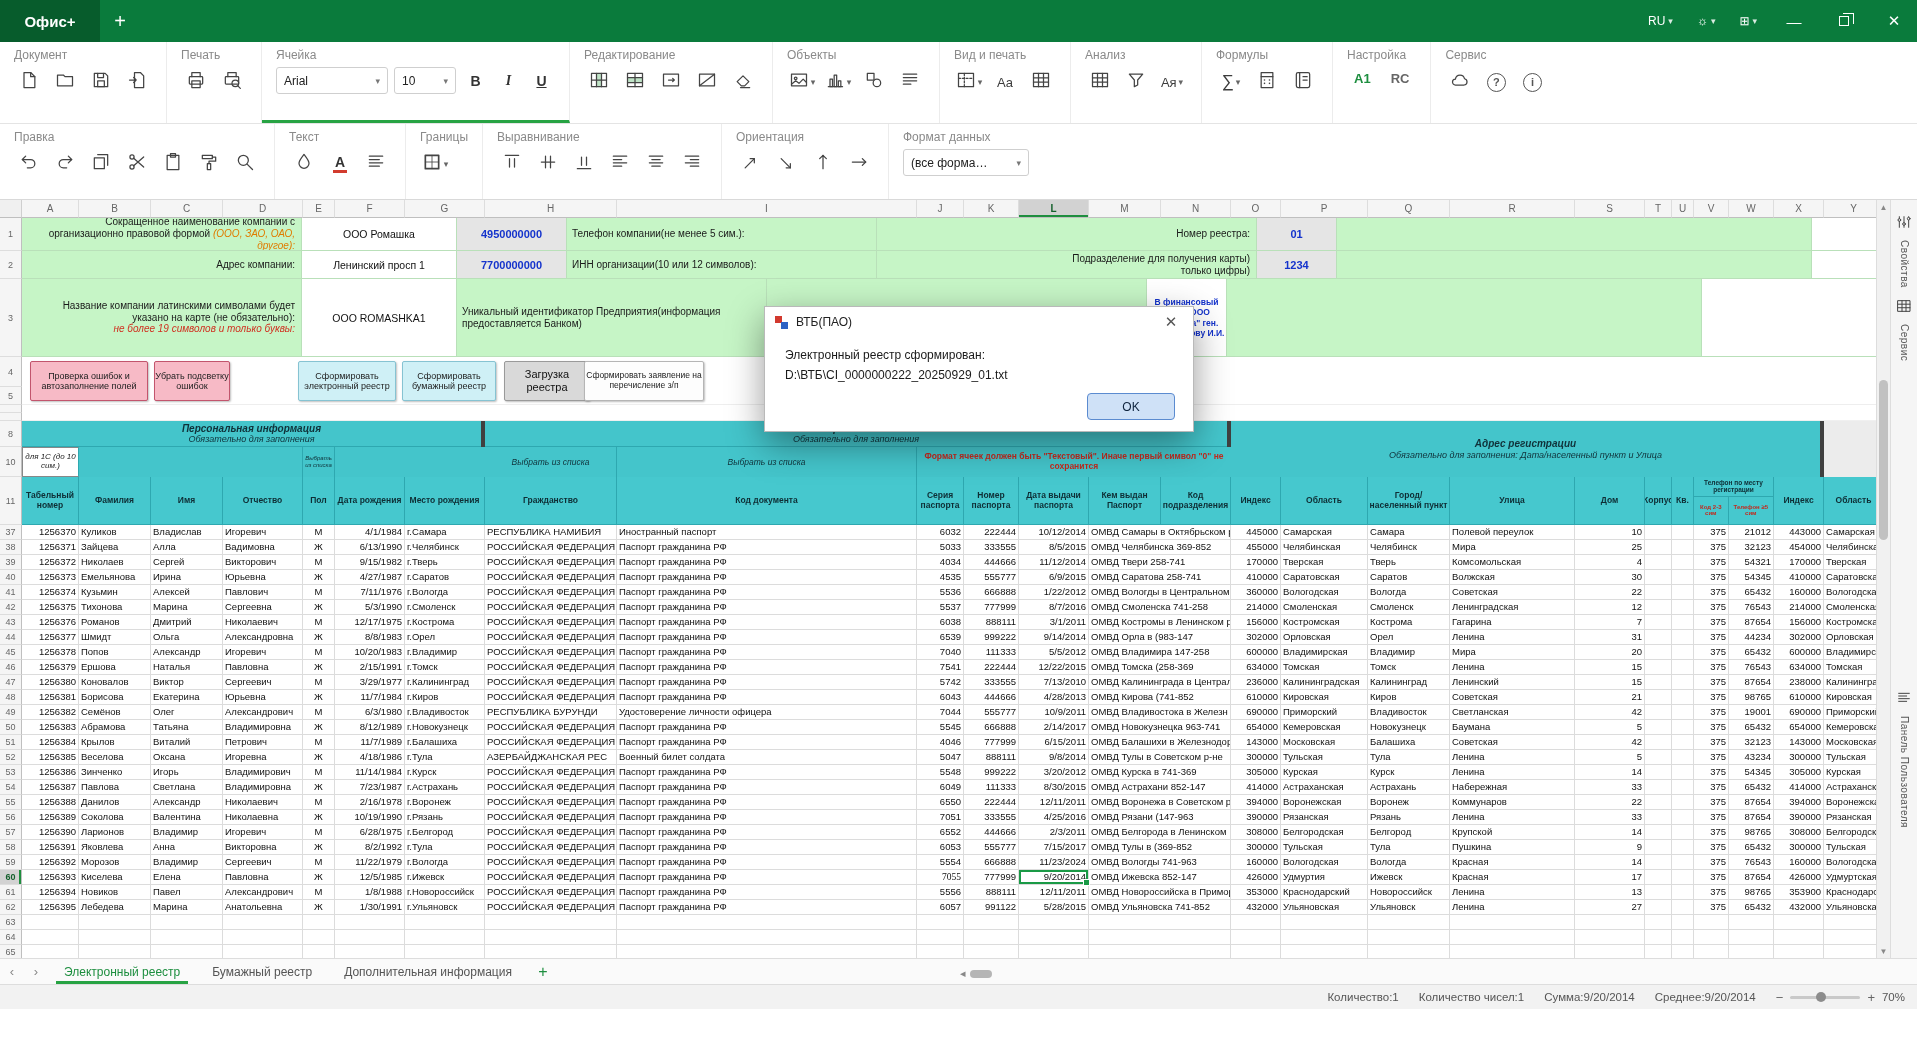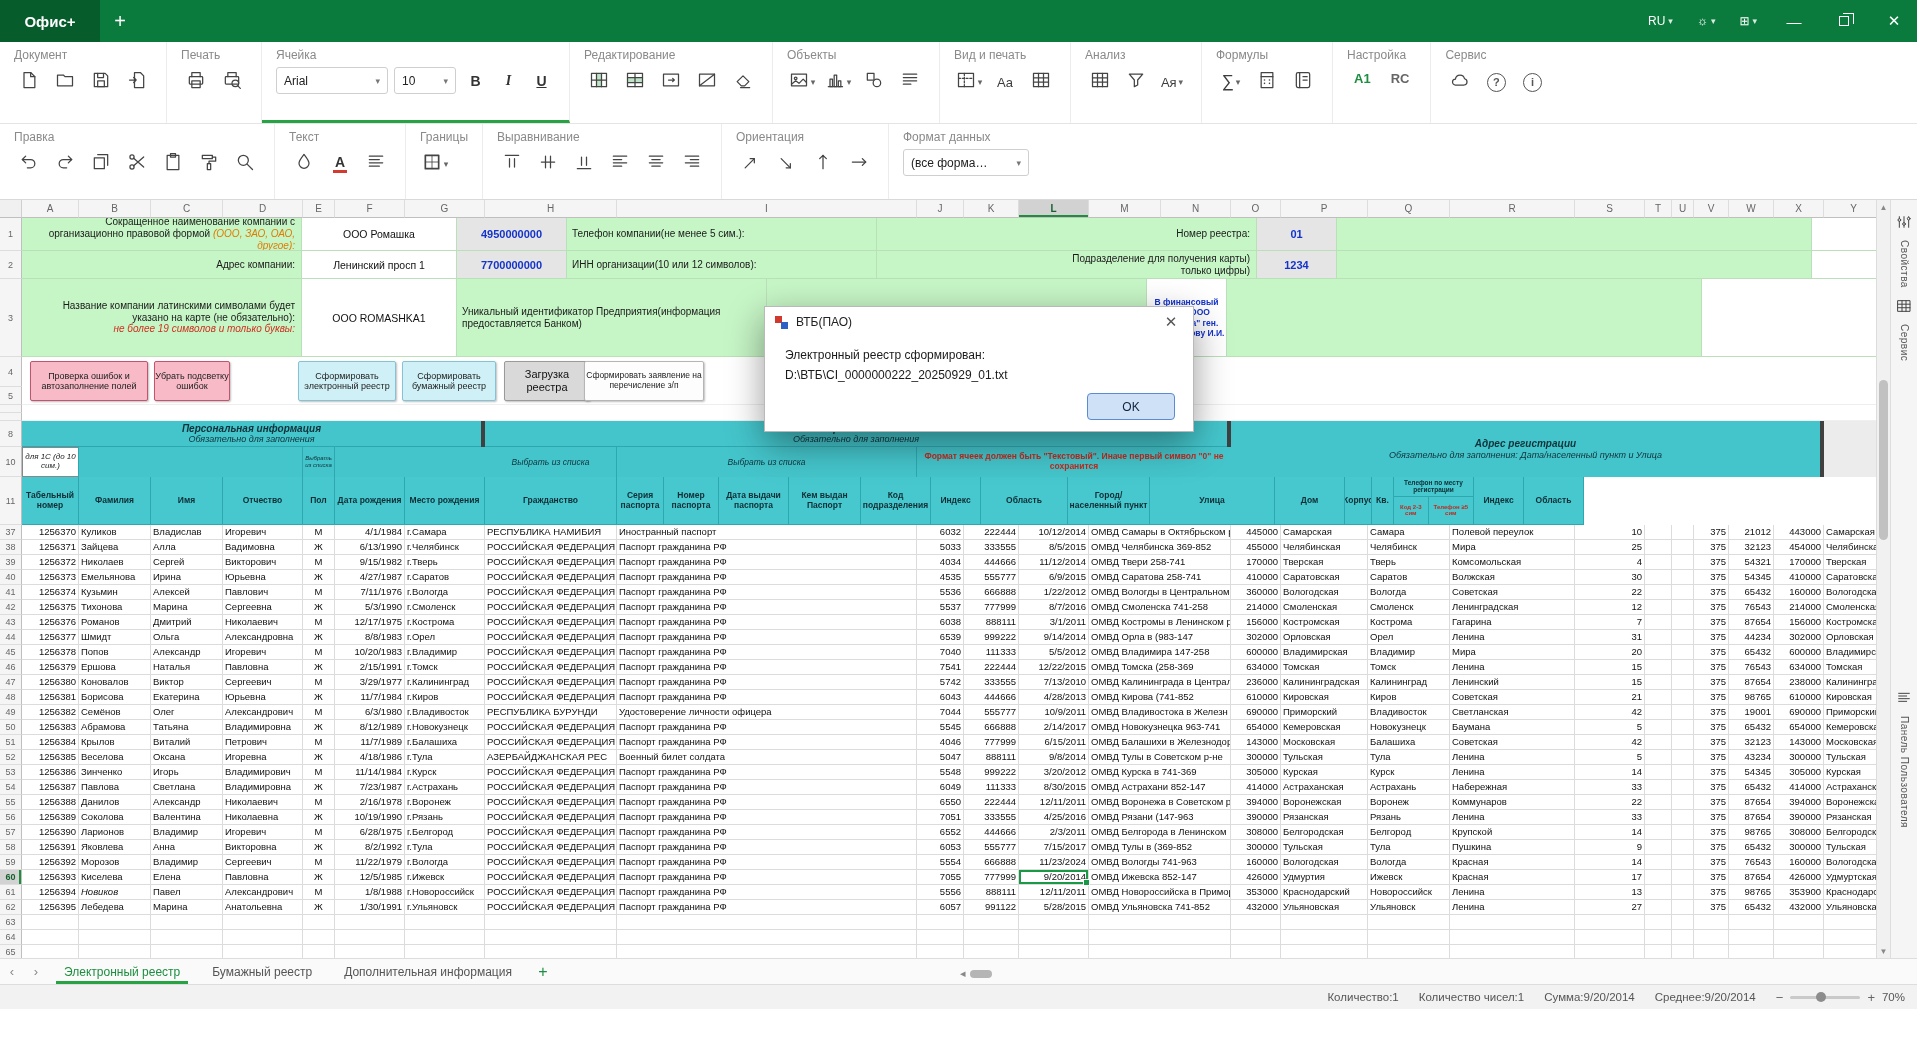"Код документа" div.hcell { html: none -> <div>Код документа</div> }
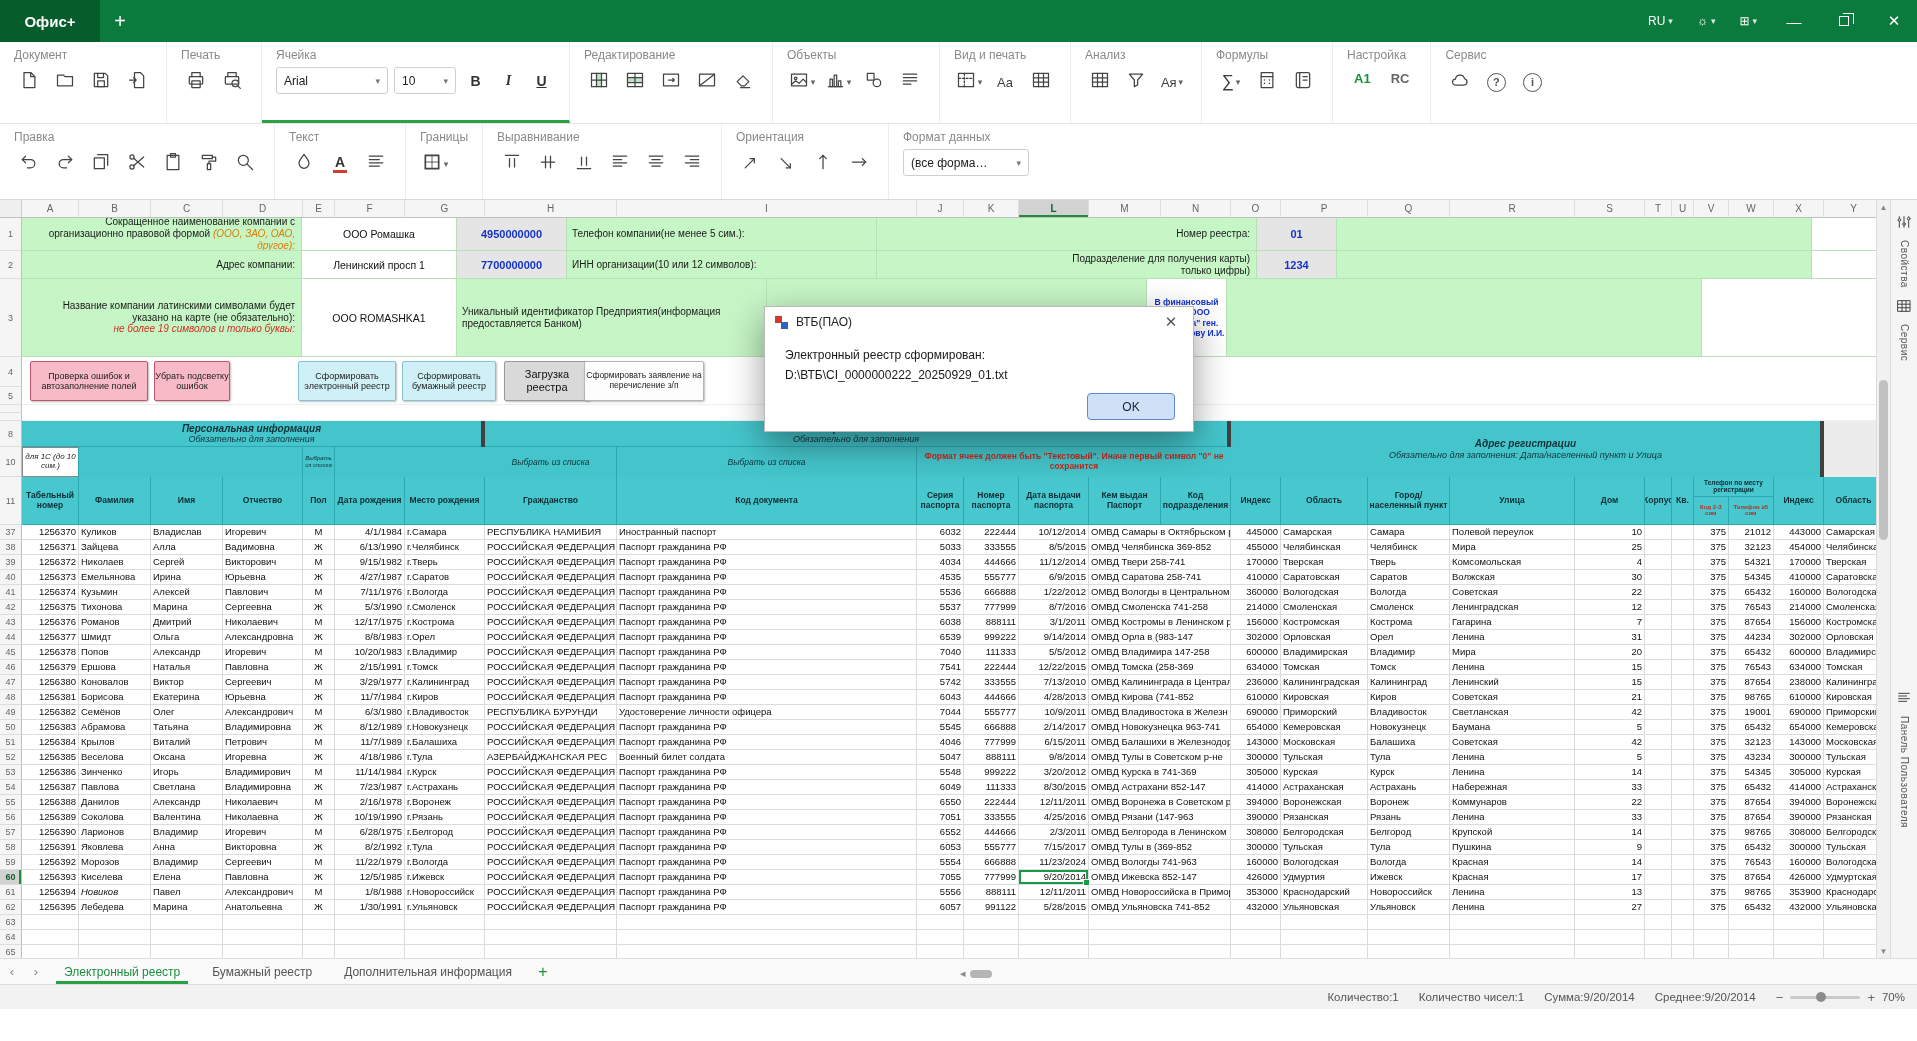"7055" div.dcell { font-family: none -> Liberation Serif, serif }
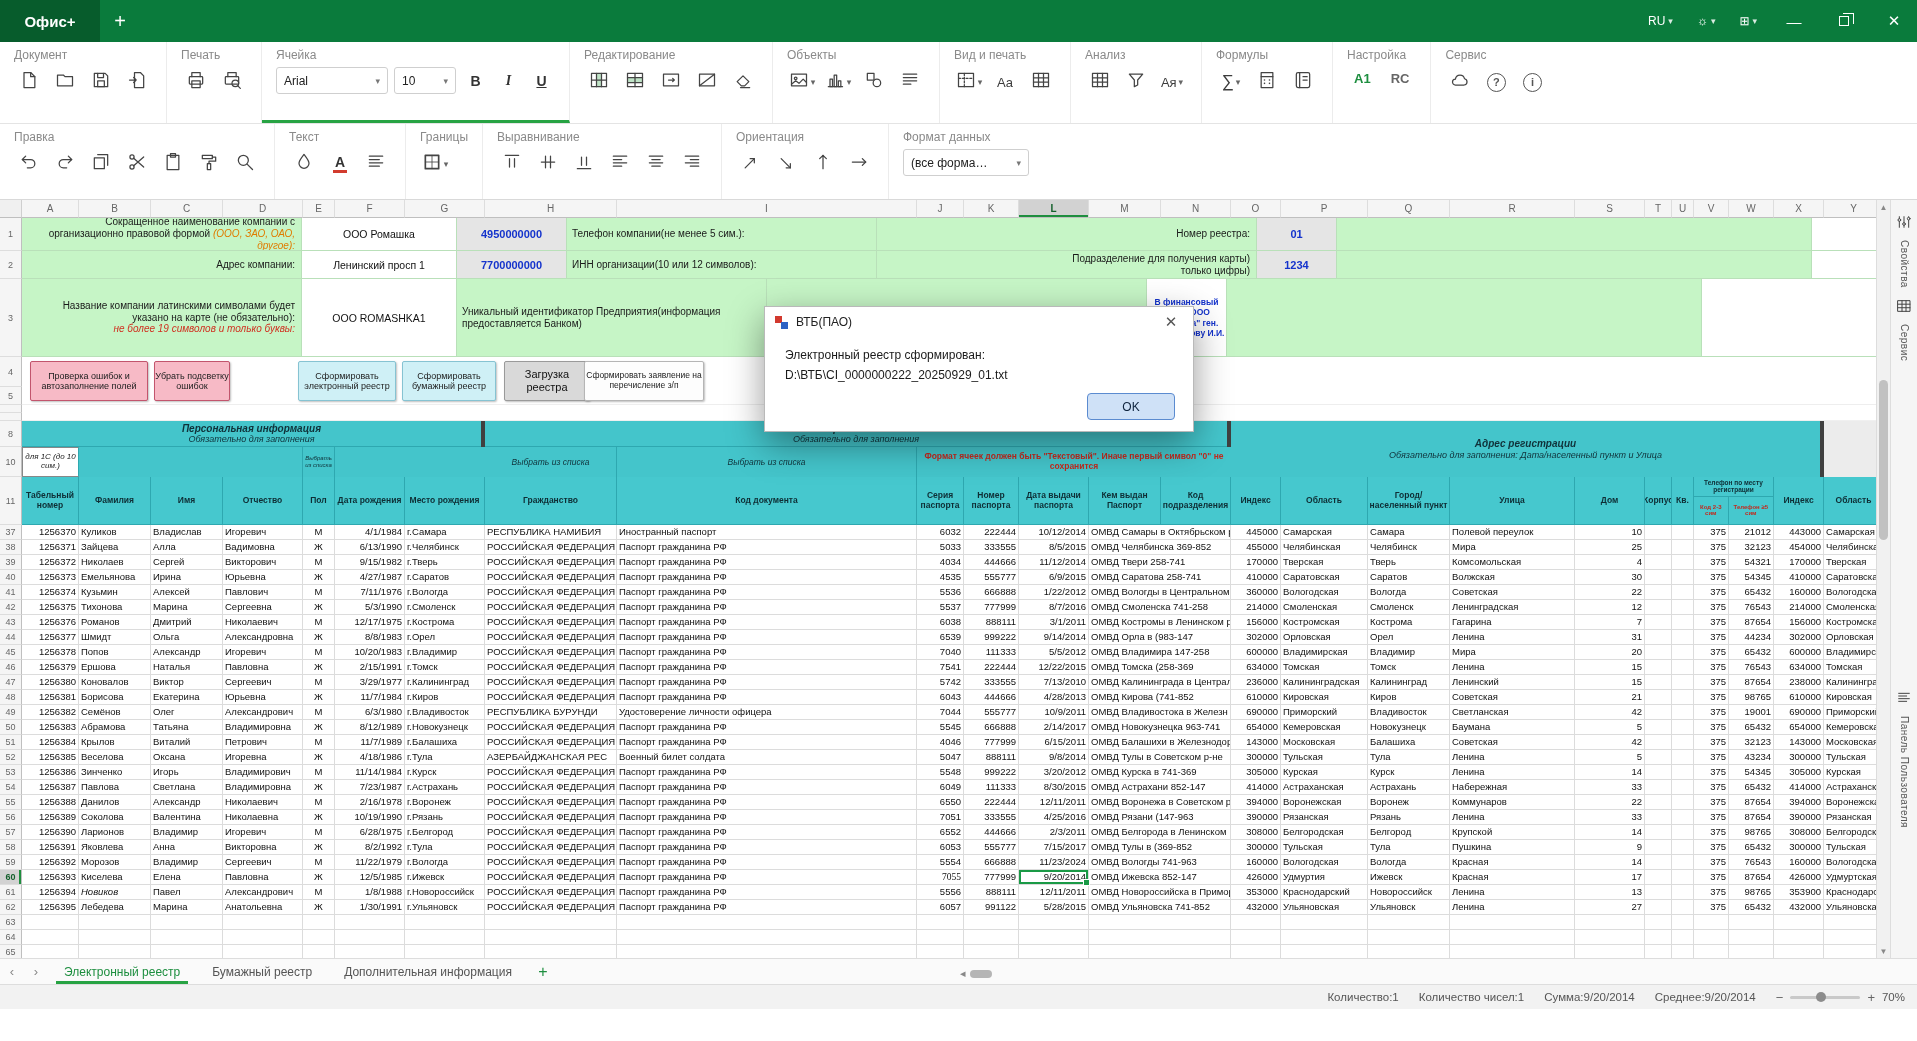"Новиков" div.dcell { font-style: italic -> none }
